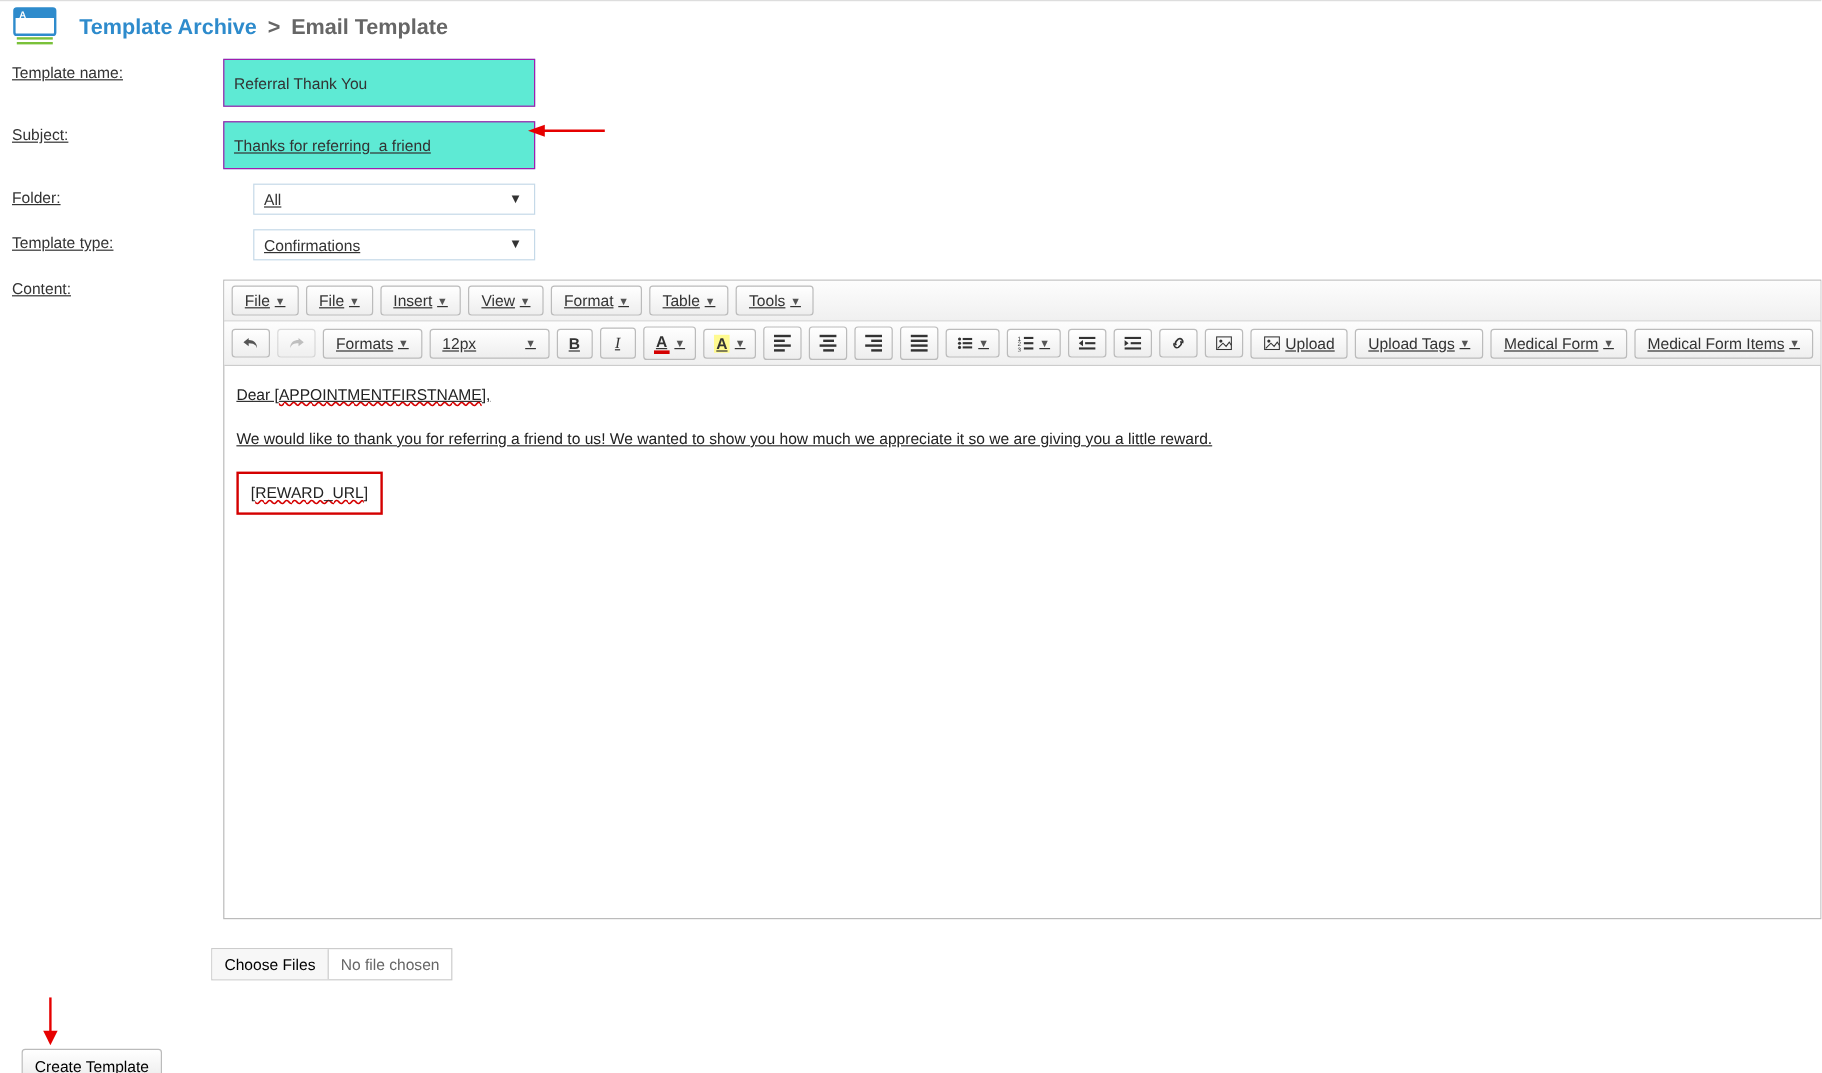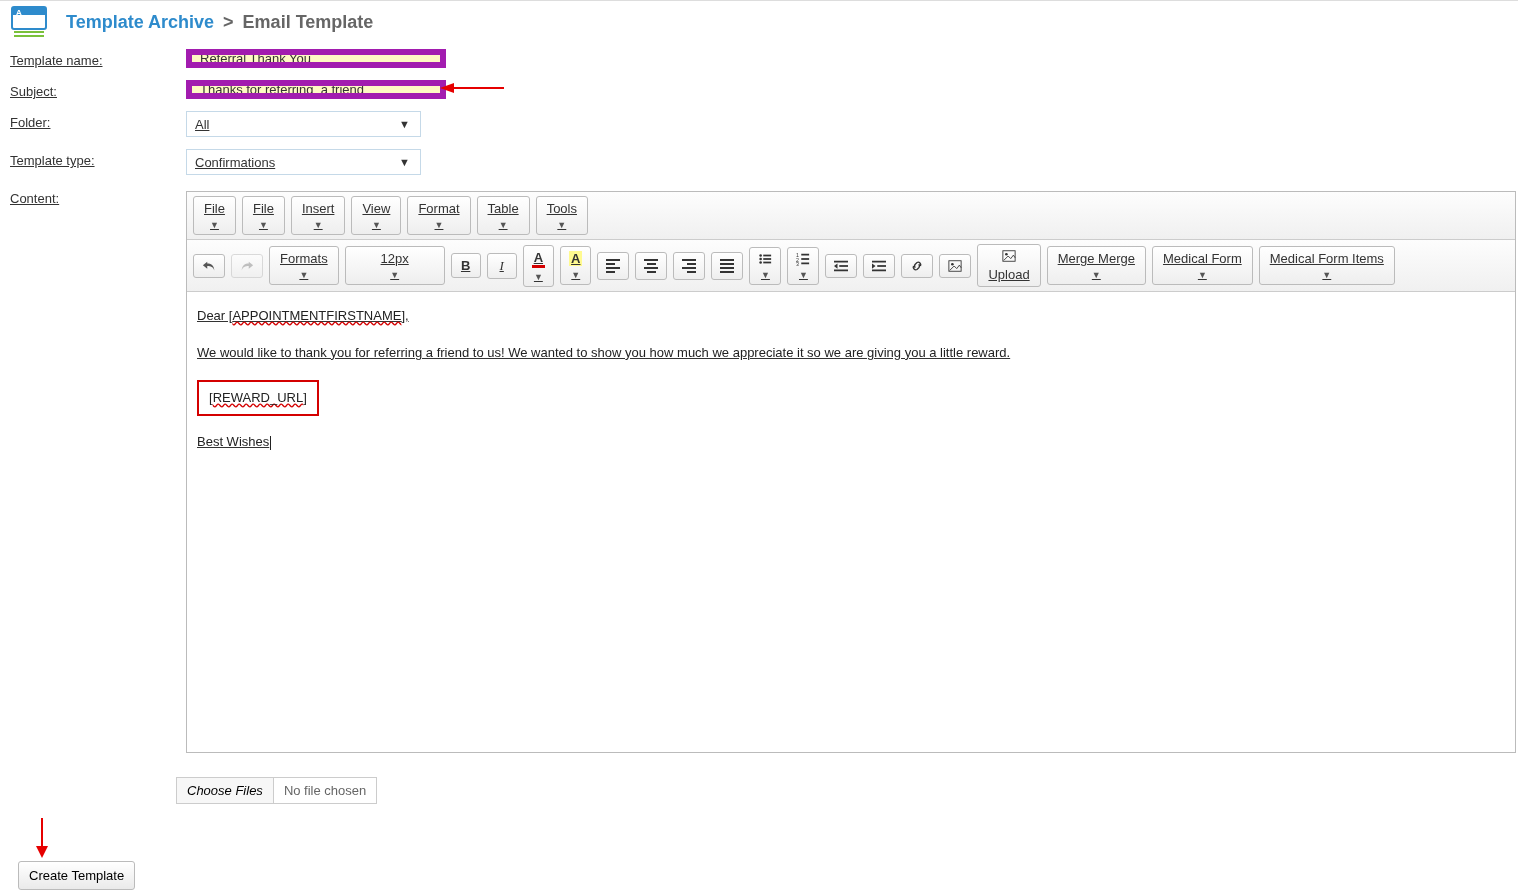"Referral Thank You" input[type="text"].txt { background: #fef9c3 -> #5eead4; border: 6px solid #a21caf -> 1px solid #a21caf; height: 19px -> 40px }
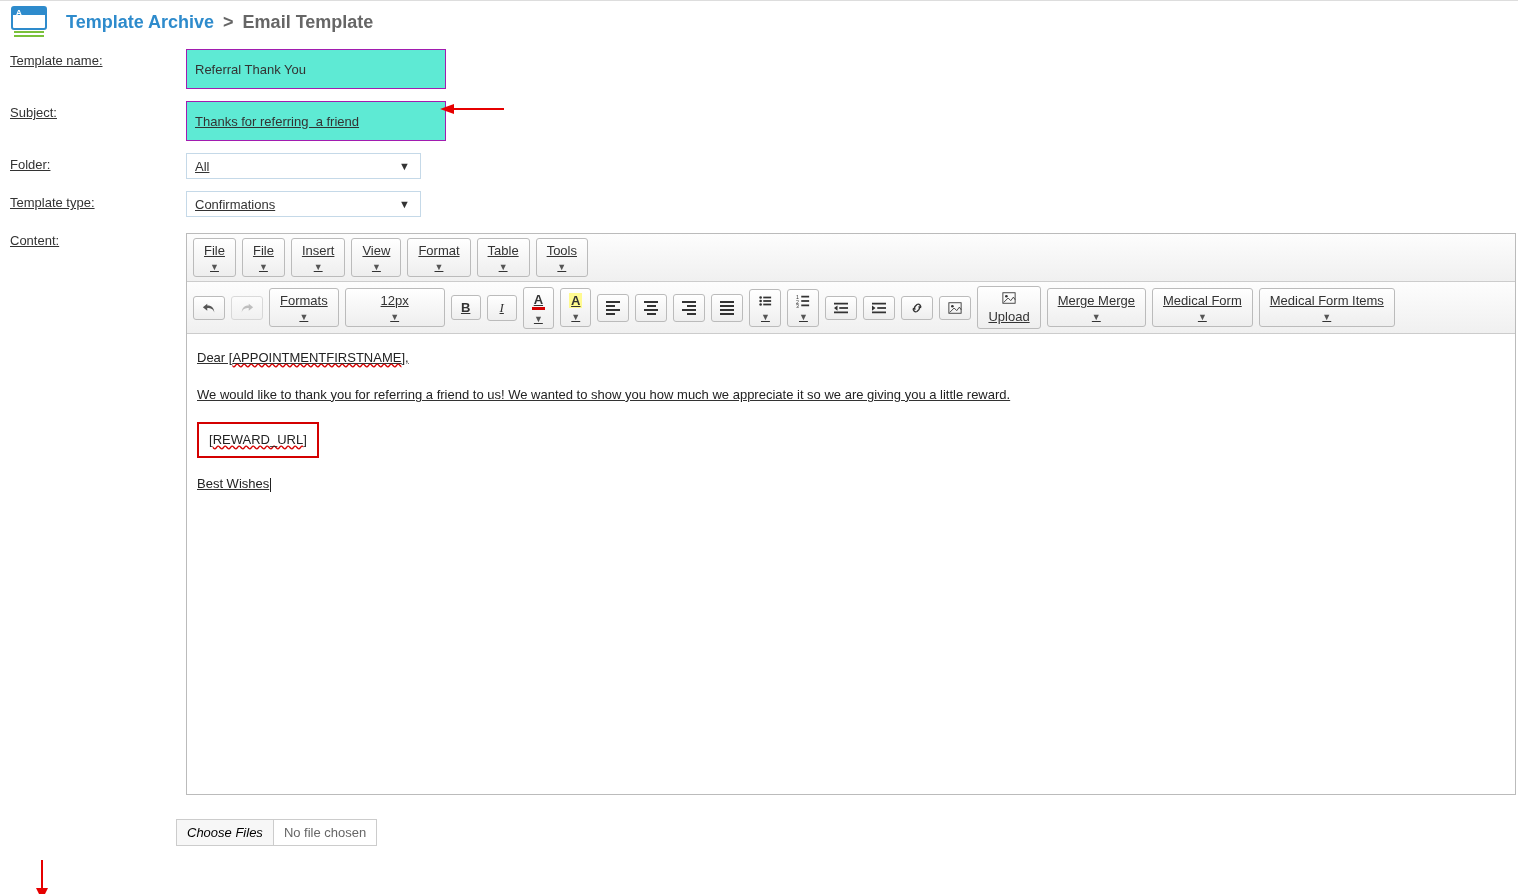"All" .select { margin-left: none -> 25px }
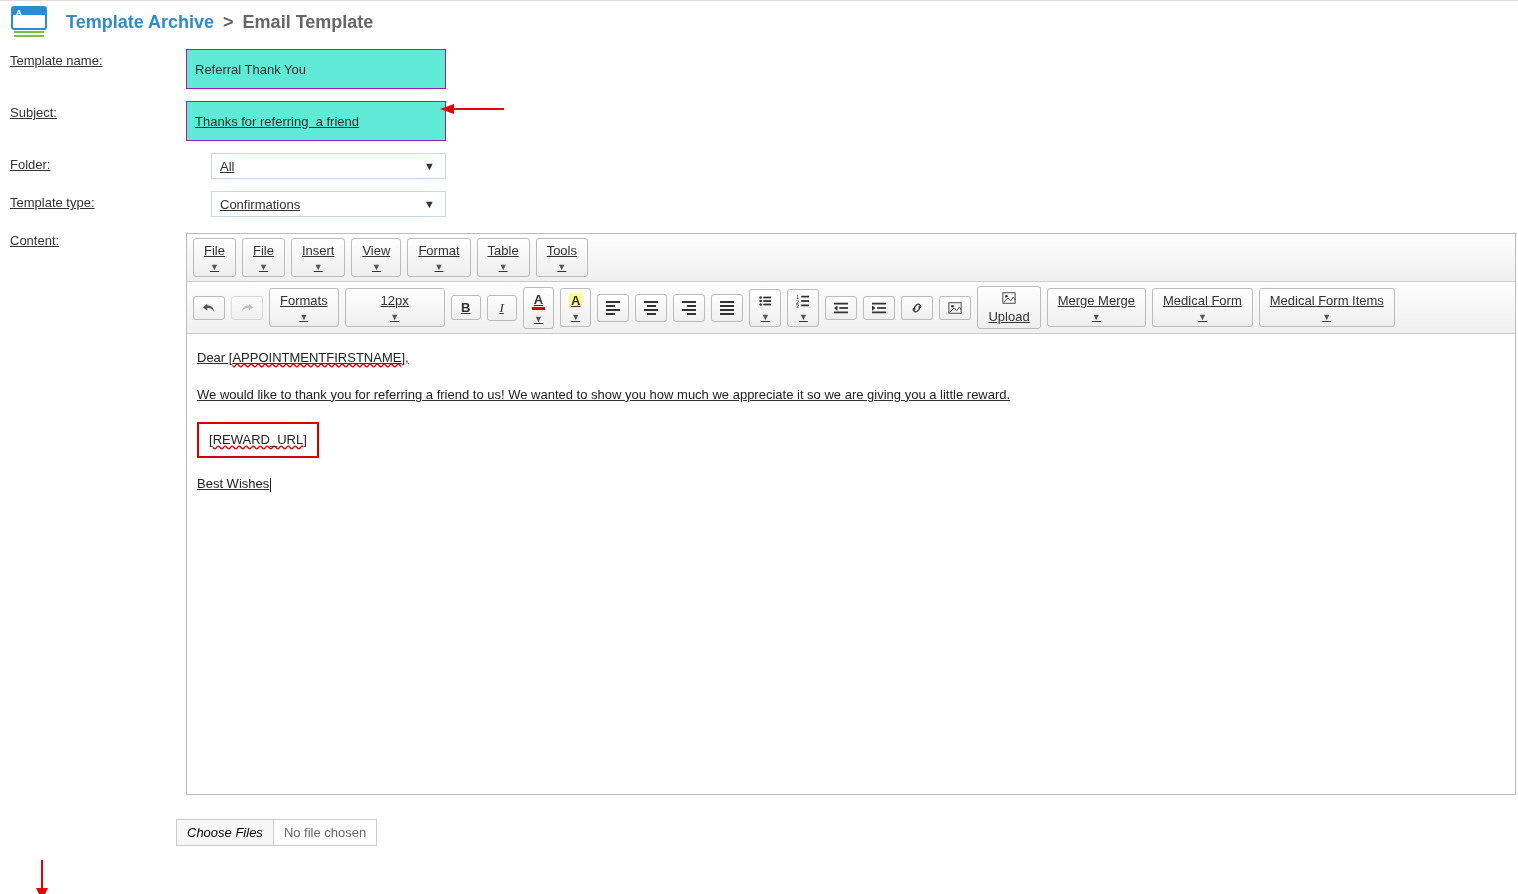"File" .menubar .btn, .toolbar .tbtn { flex-direction: column -> none }
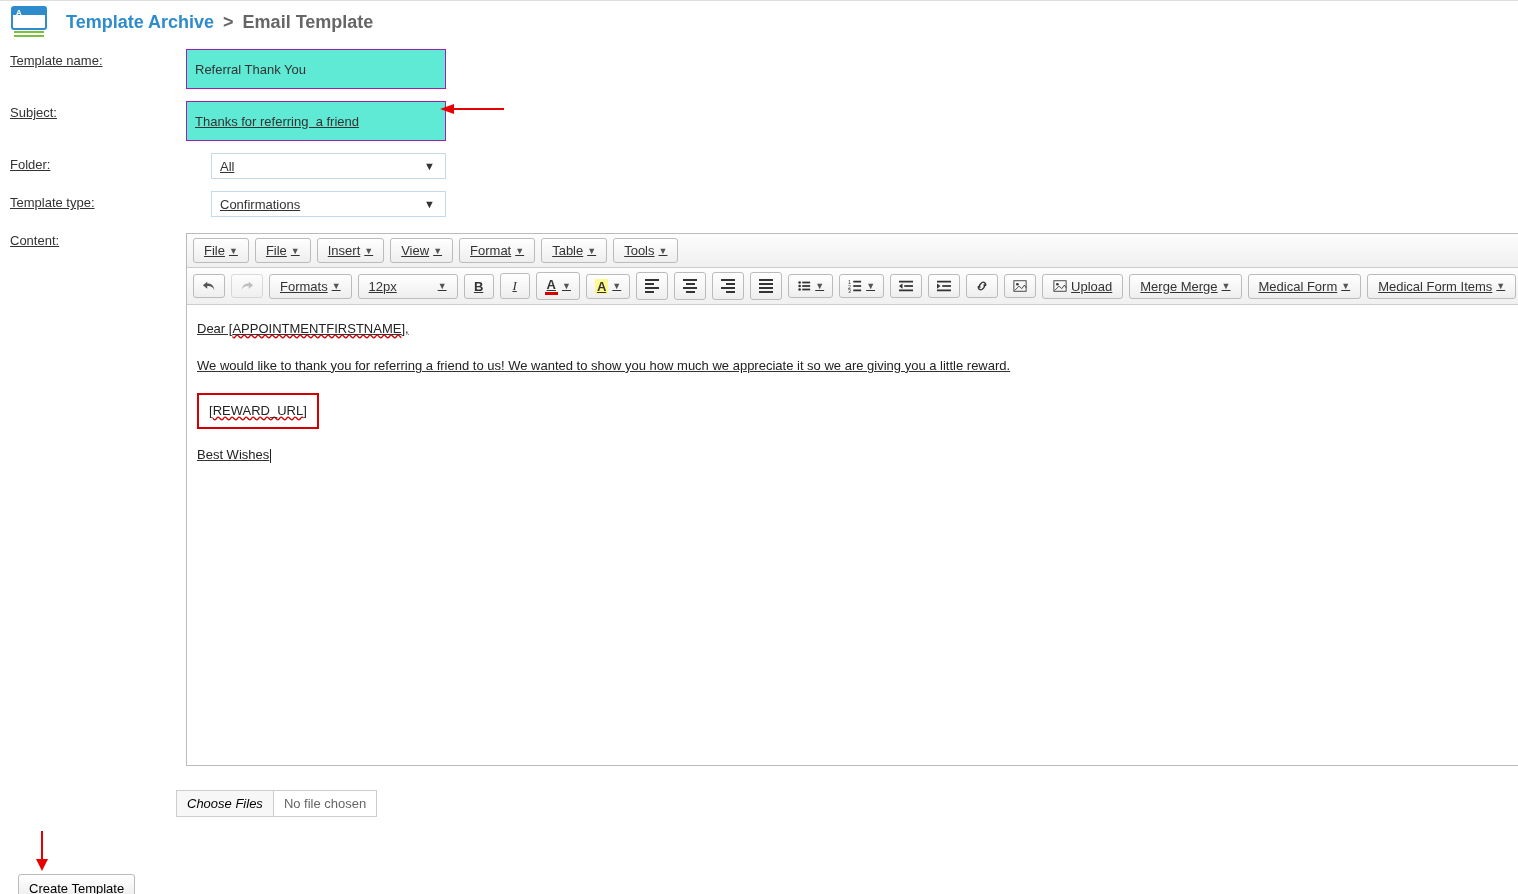"Merge Merge" span { text: Merge Merge -> Upload Tags }
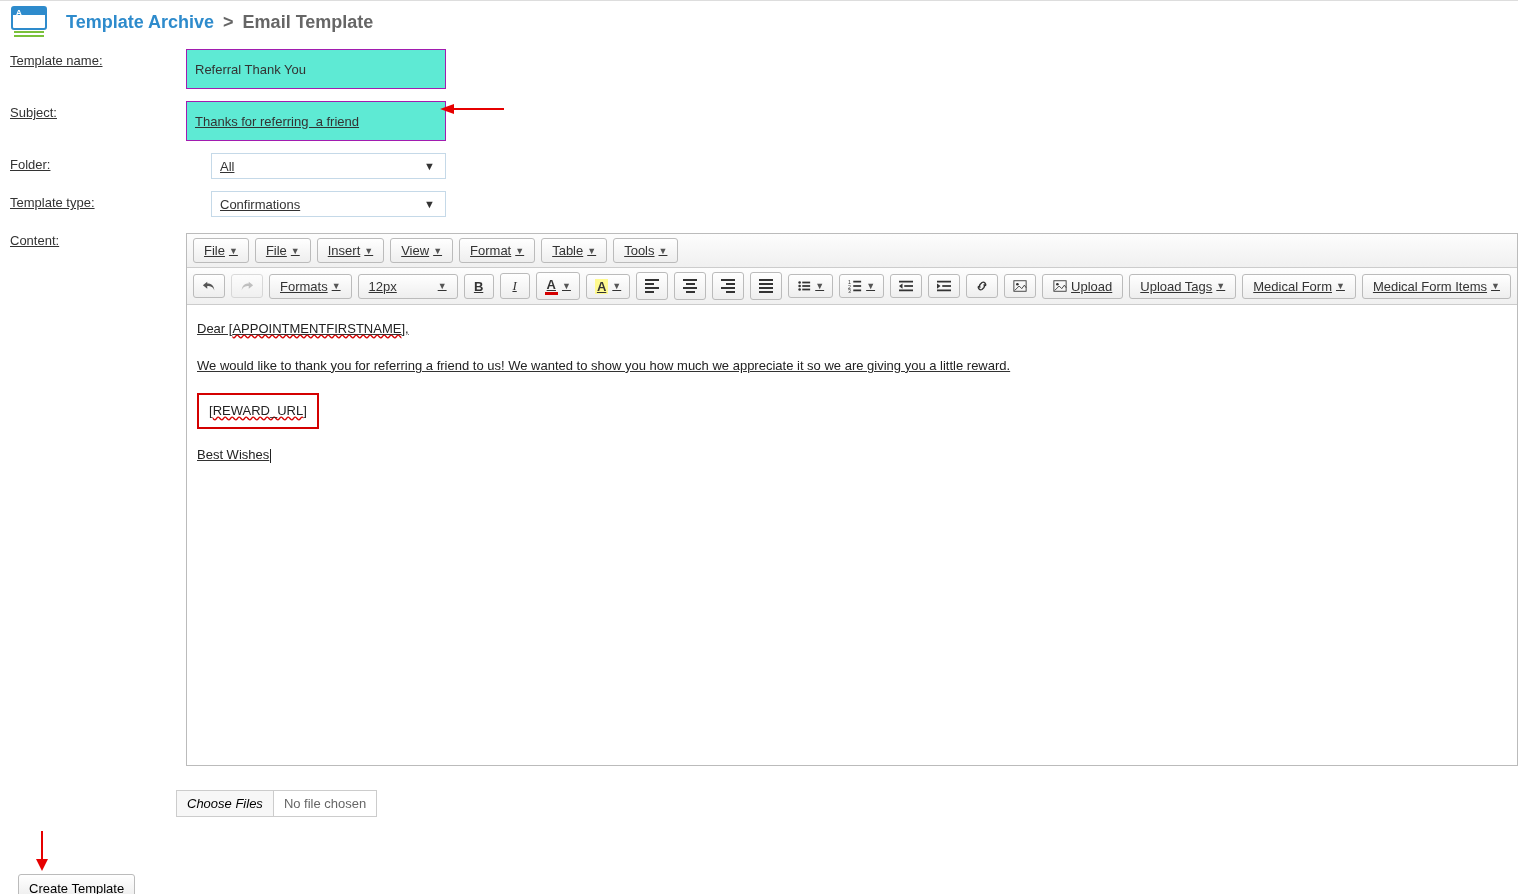"Best Wishes" p.cursor-line { html: <p>Best Wishes</p> -> none }
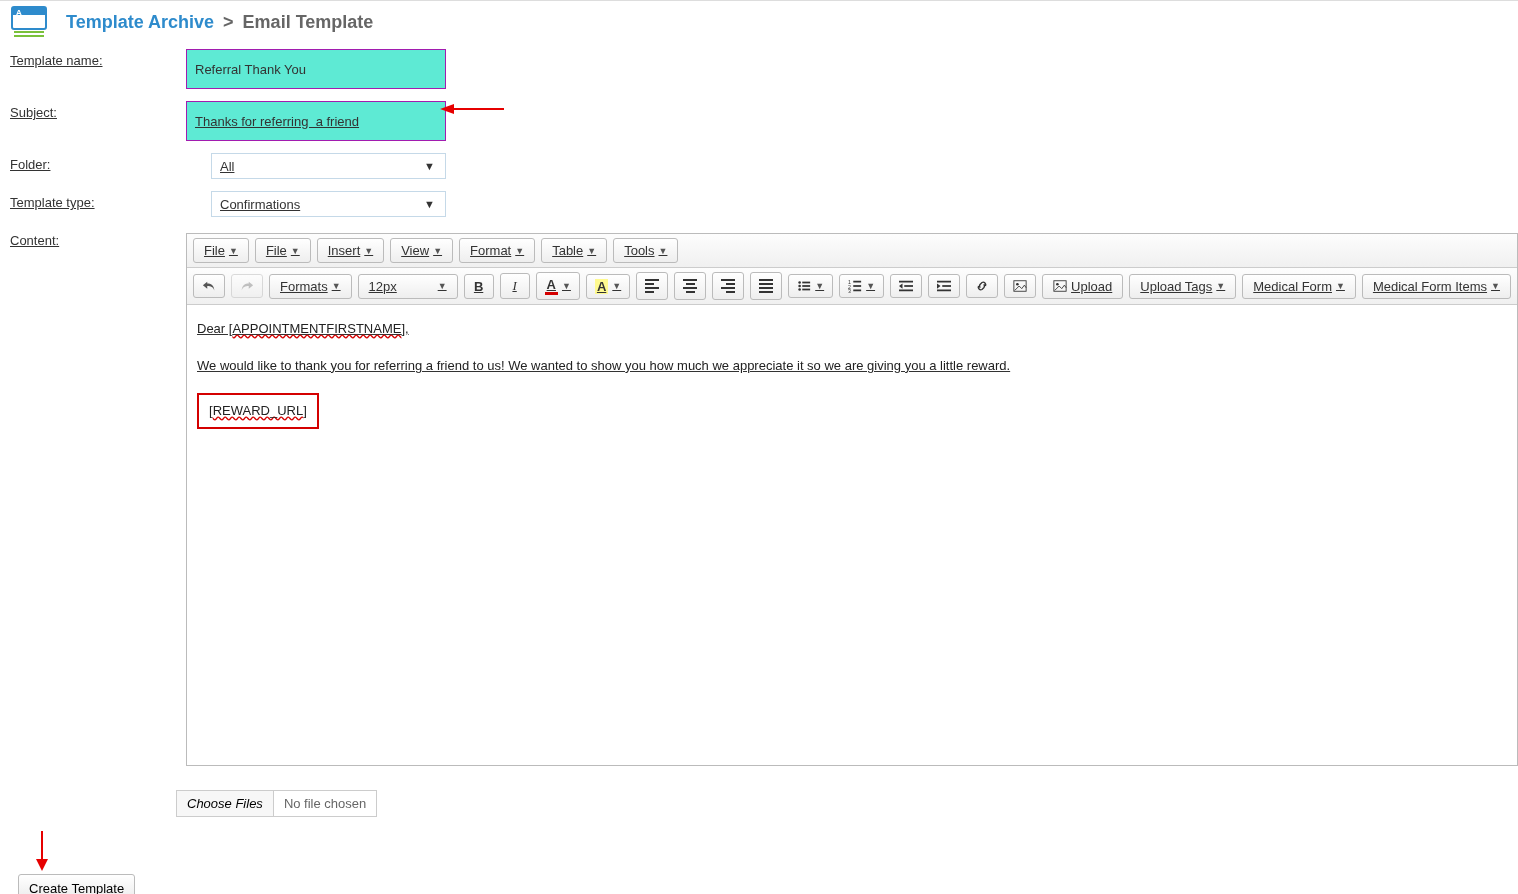"Choose Files" .file-choose button { font-style: italic -> none }
